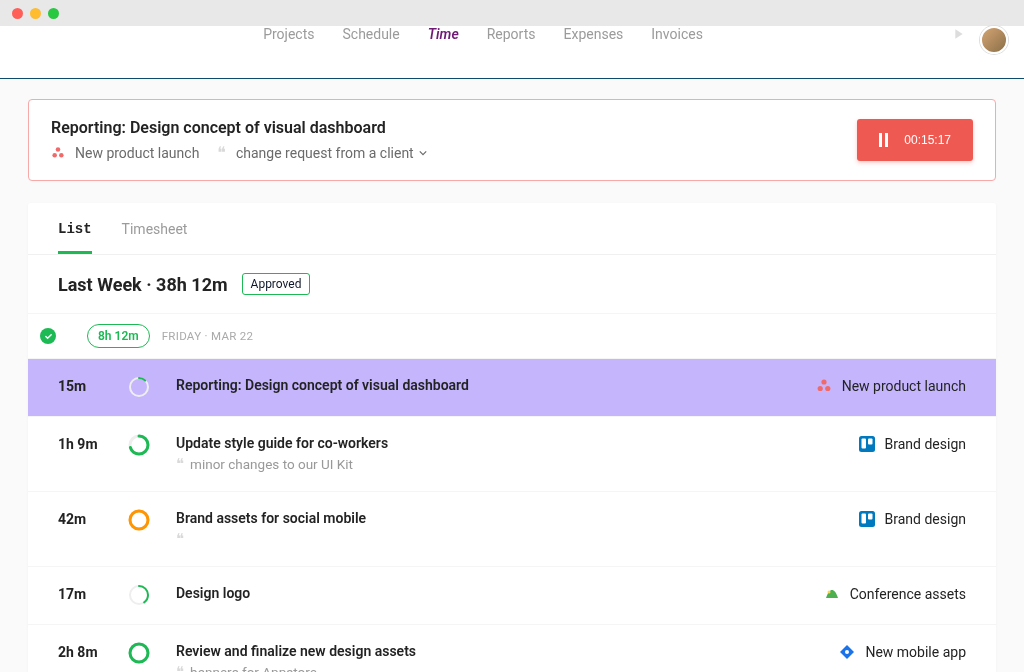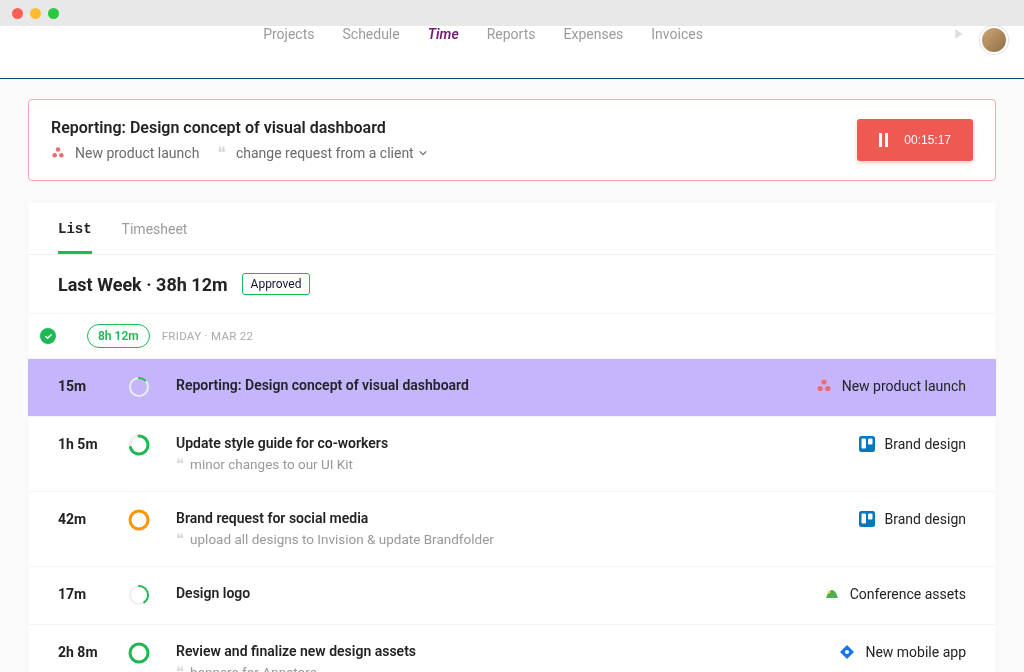"1h 5m" div.e-duration { text: 5m -> 9m }
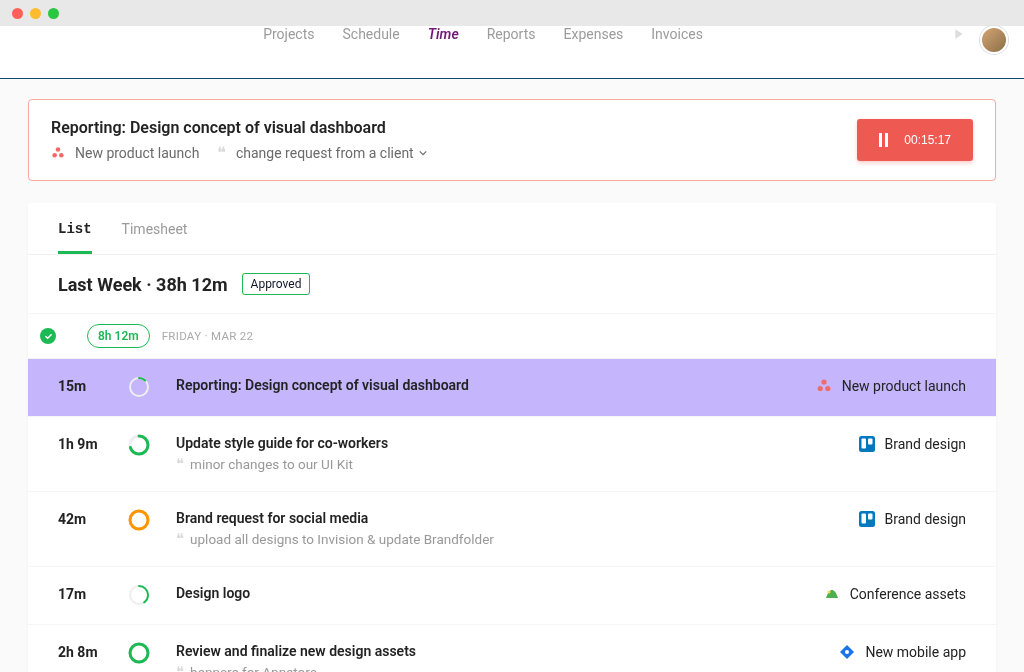"Brand request for social media" div.e-title { text: request for social media -> assets for social mobile }
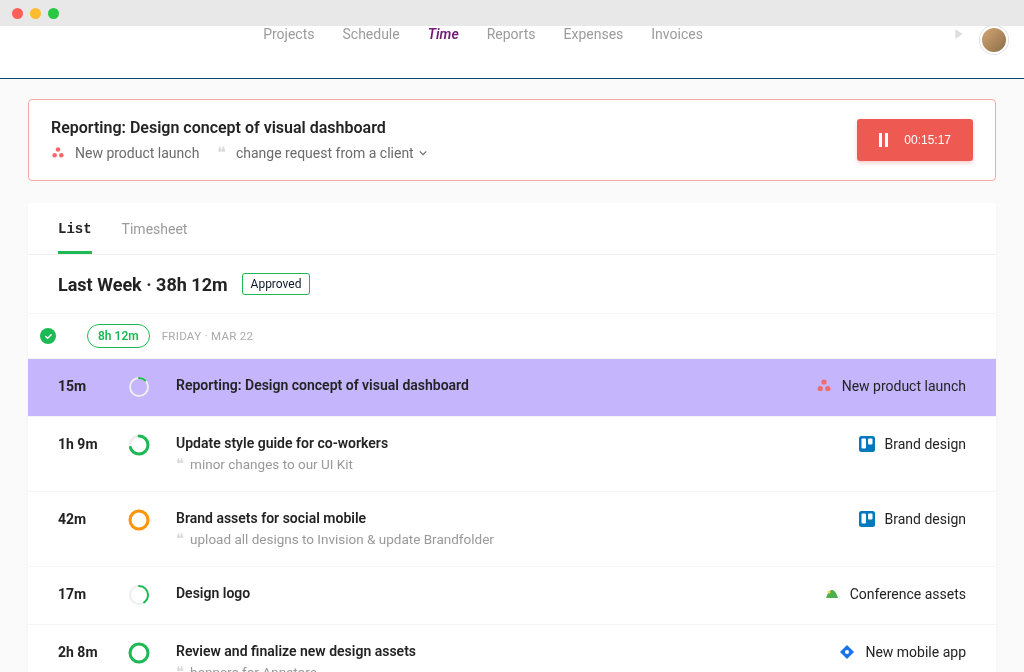"upload all designs to Invision" span.e-note-text { html: <span>upload all designs to Invision &amp; update Brandfolder</span> -> none }
